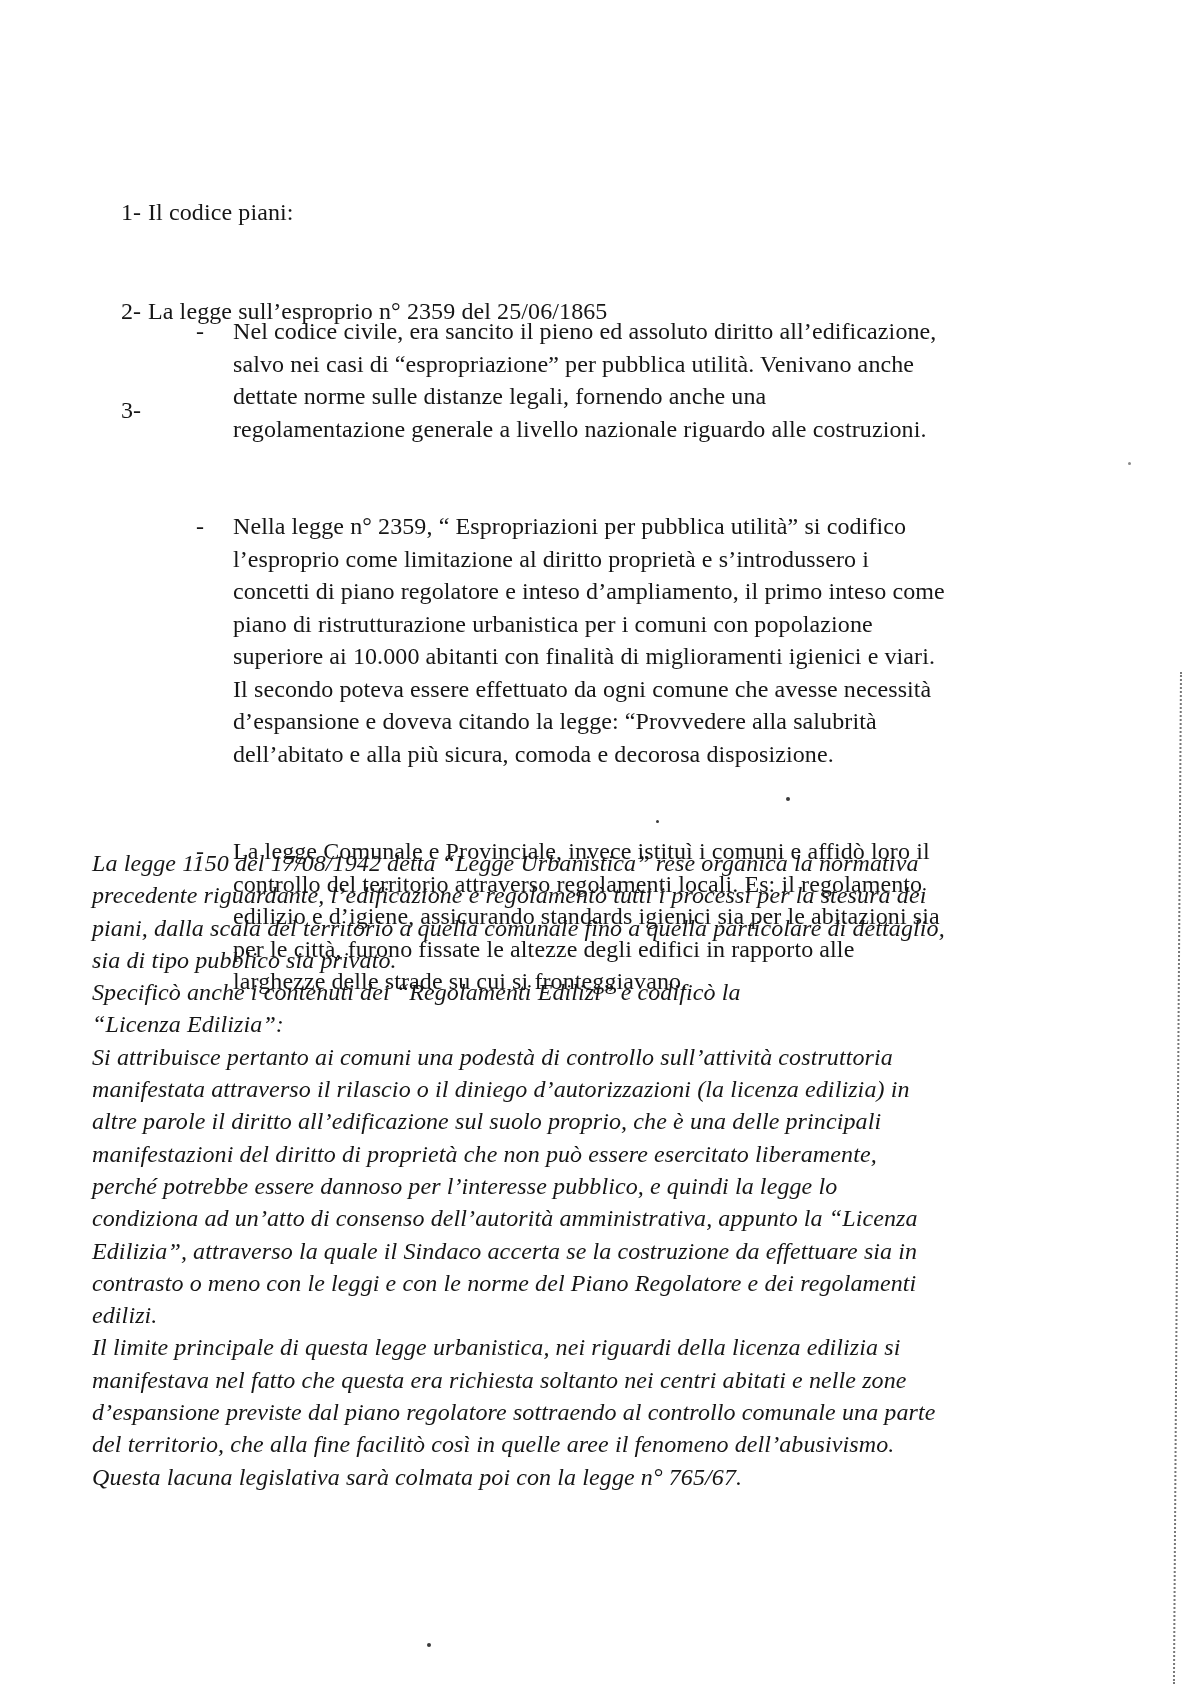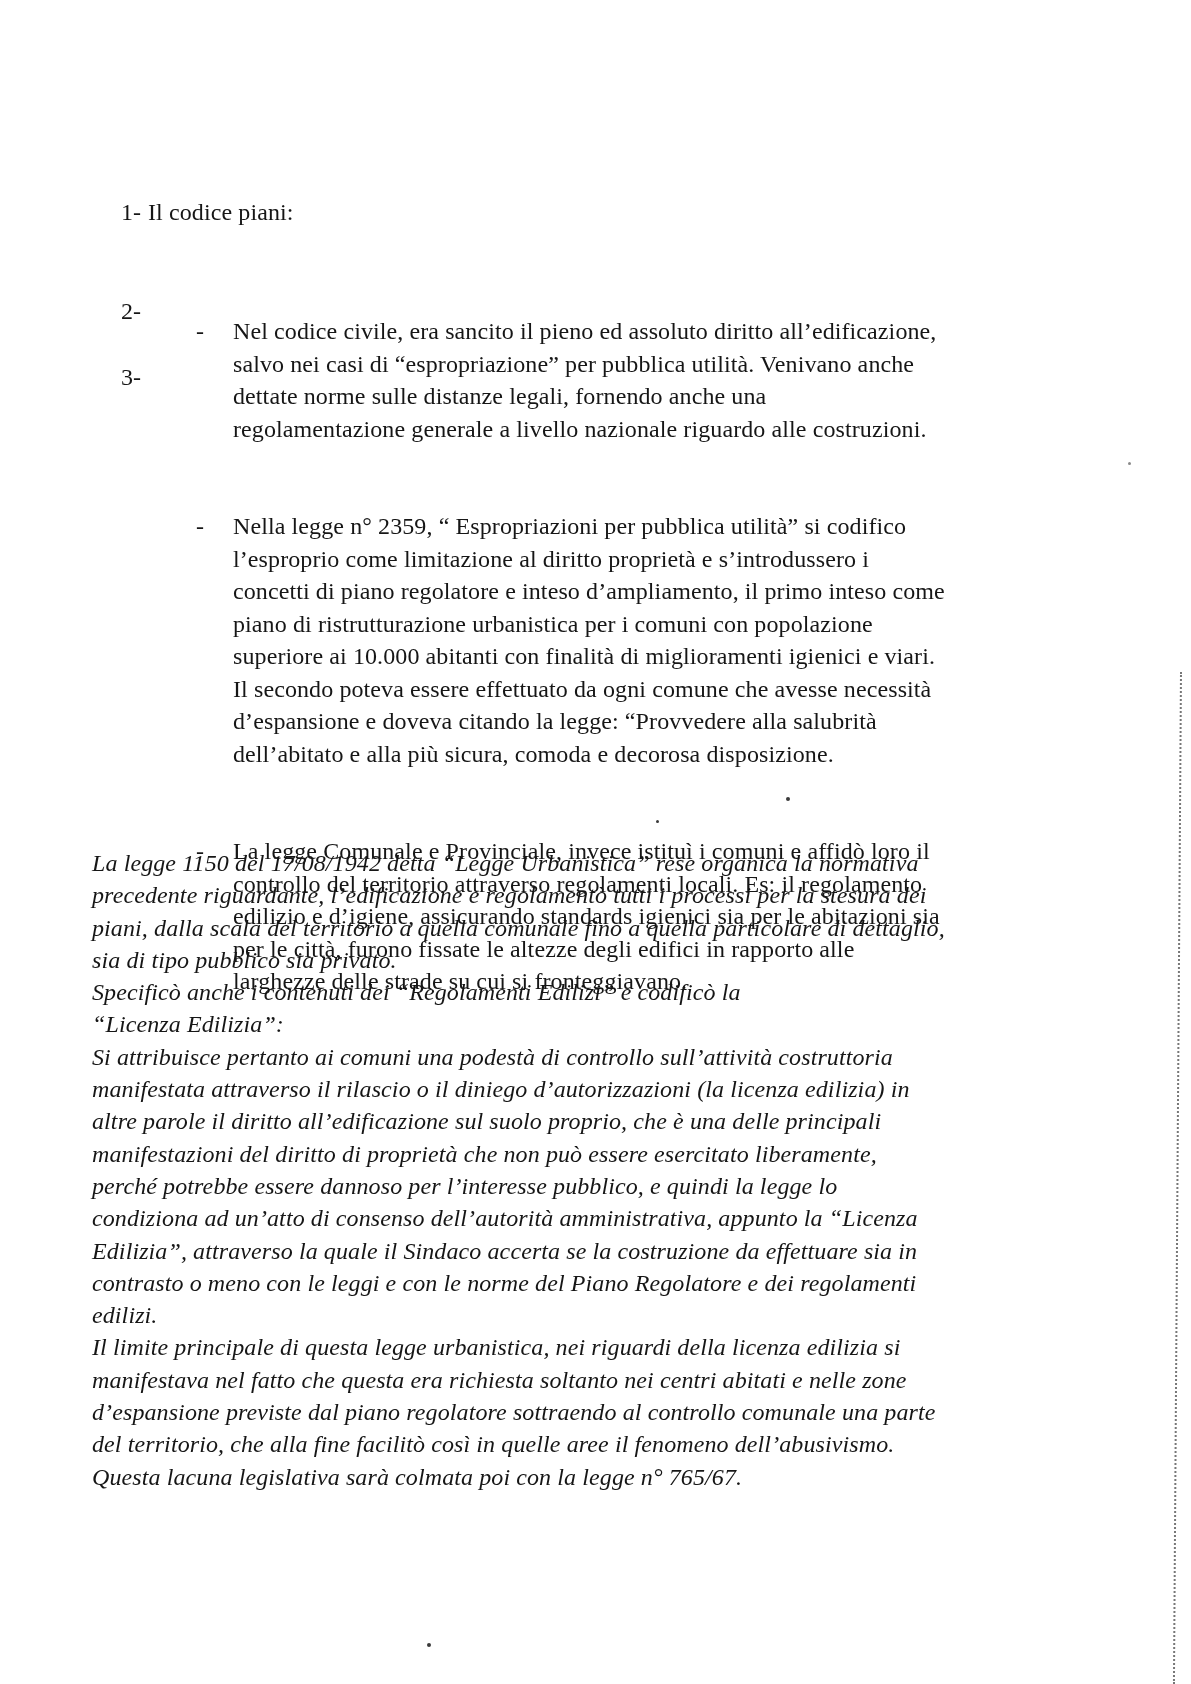"La legge sull’esproprio n° 2359" span { html: none -> <span>La legge sull’esproprio n° 2359 del 25/06/1865</span> }
